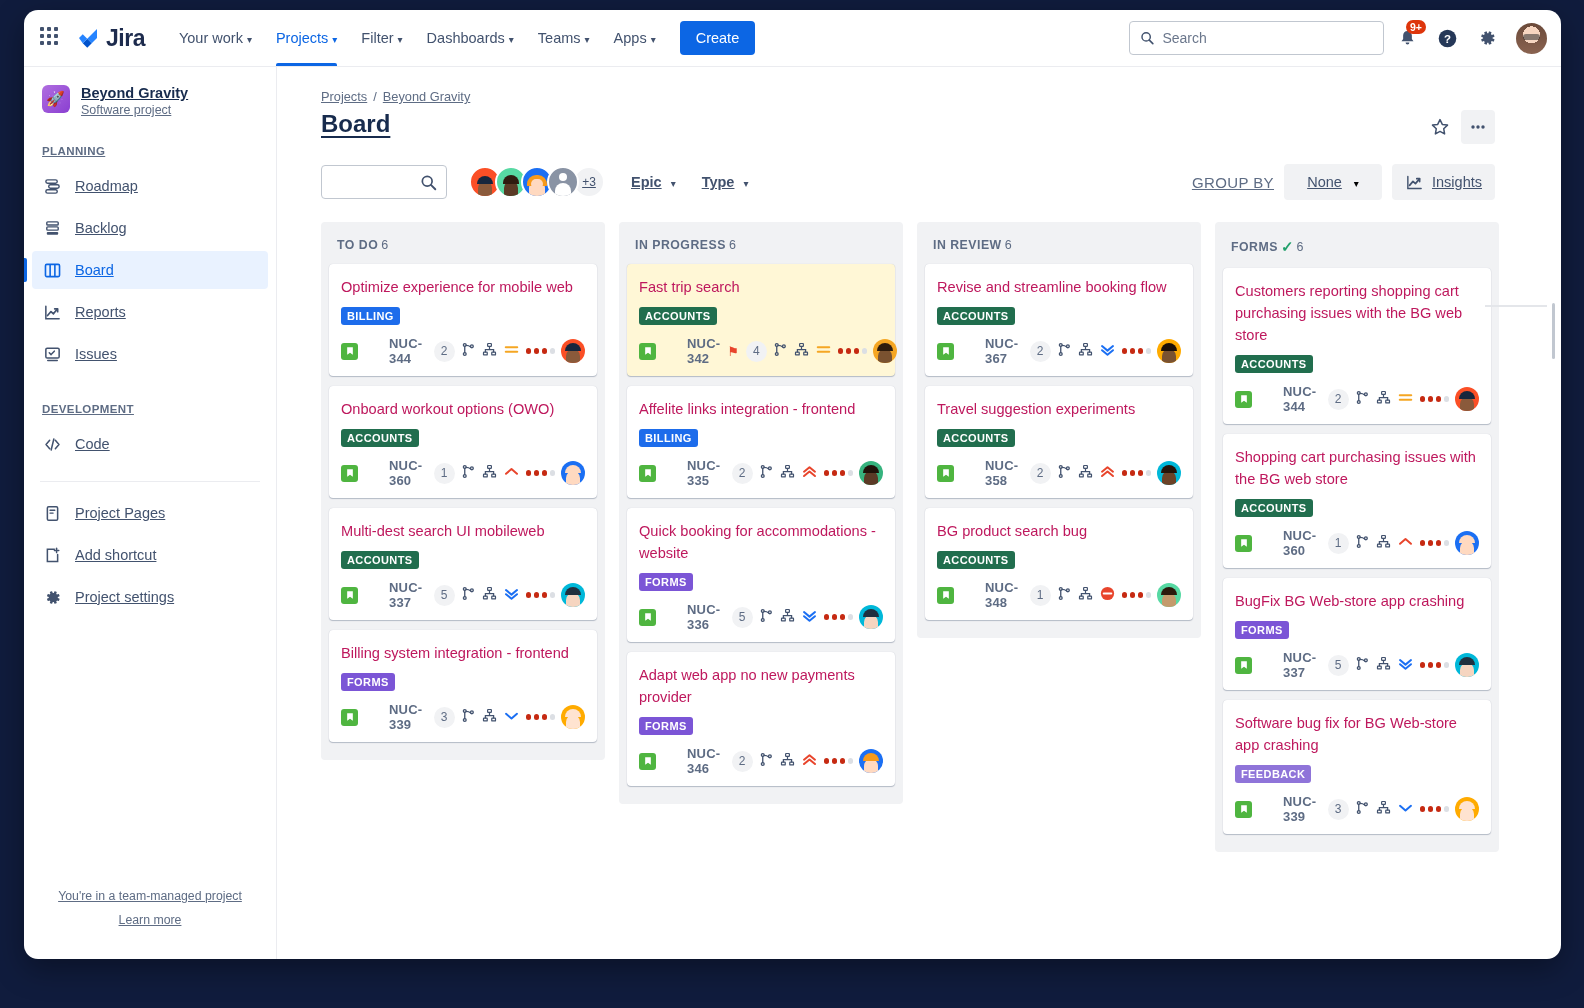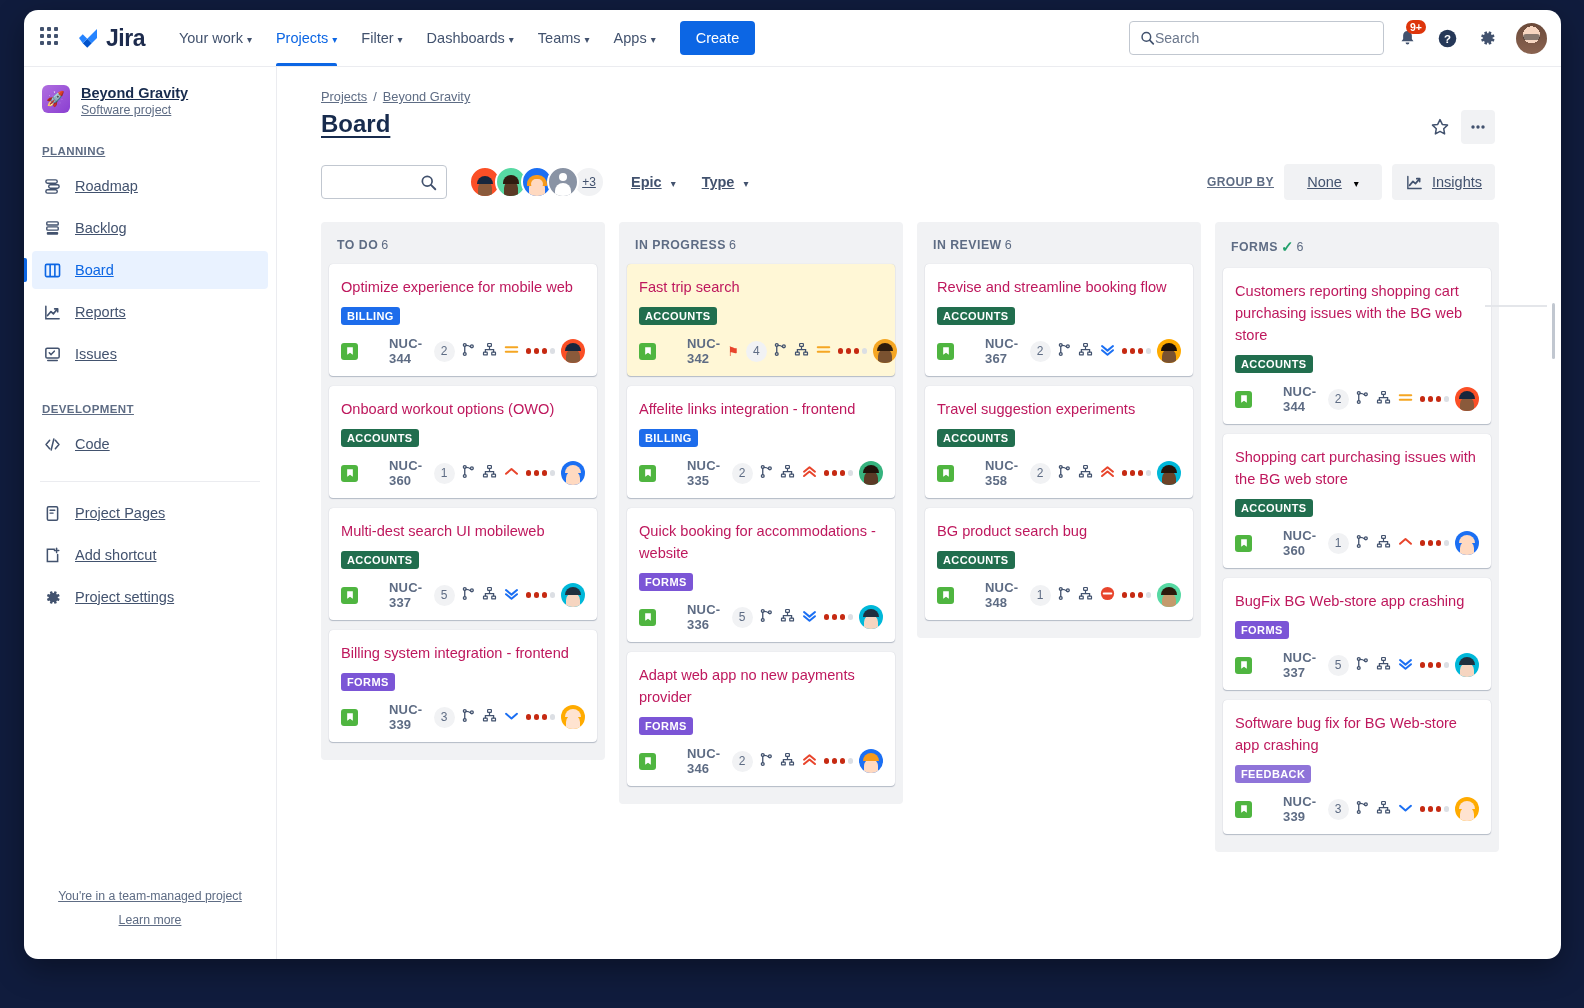"Search" .searchbox { gap: 0 -> 8px }
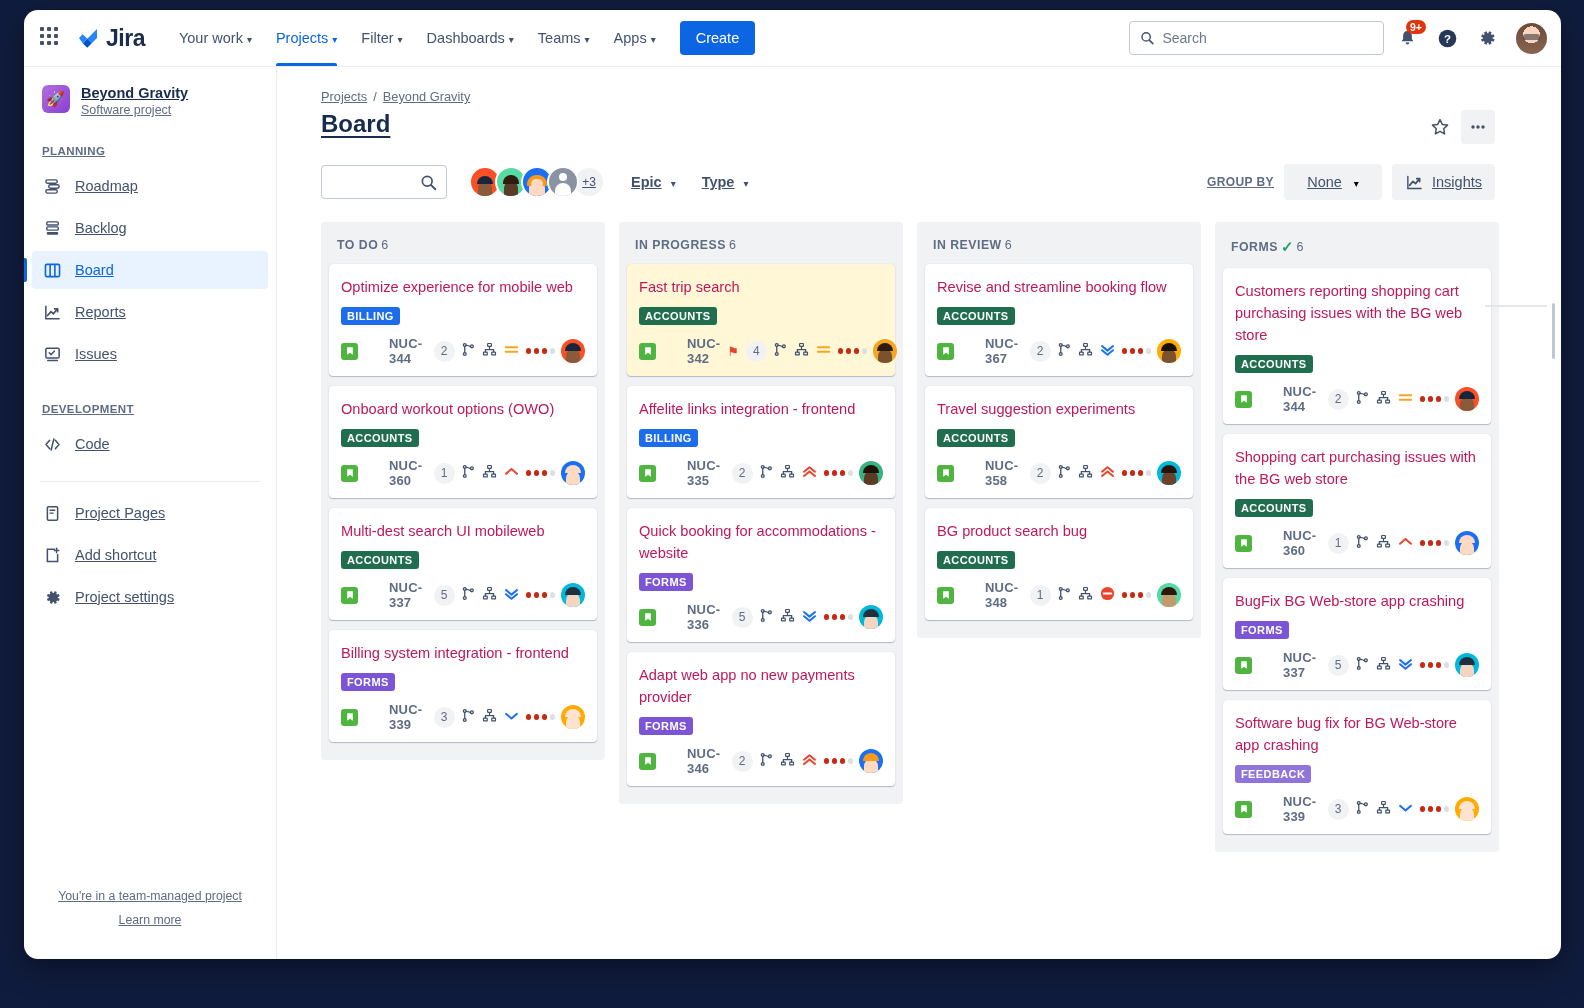"GROUP BY" .groupby-lbl { font-size: 12px -> 15px; font-weight: bold -> normal }
